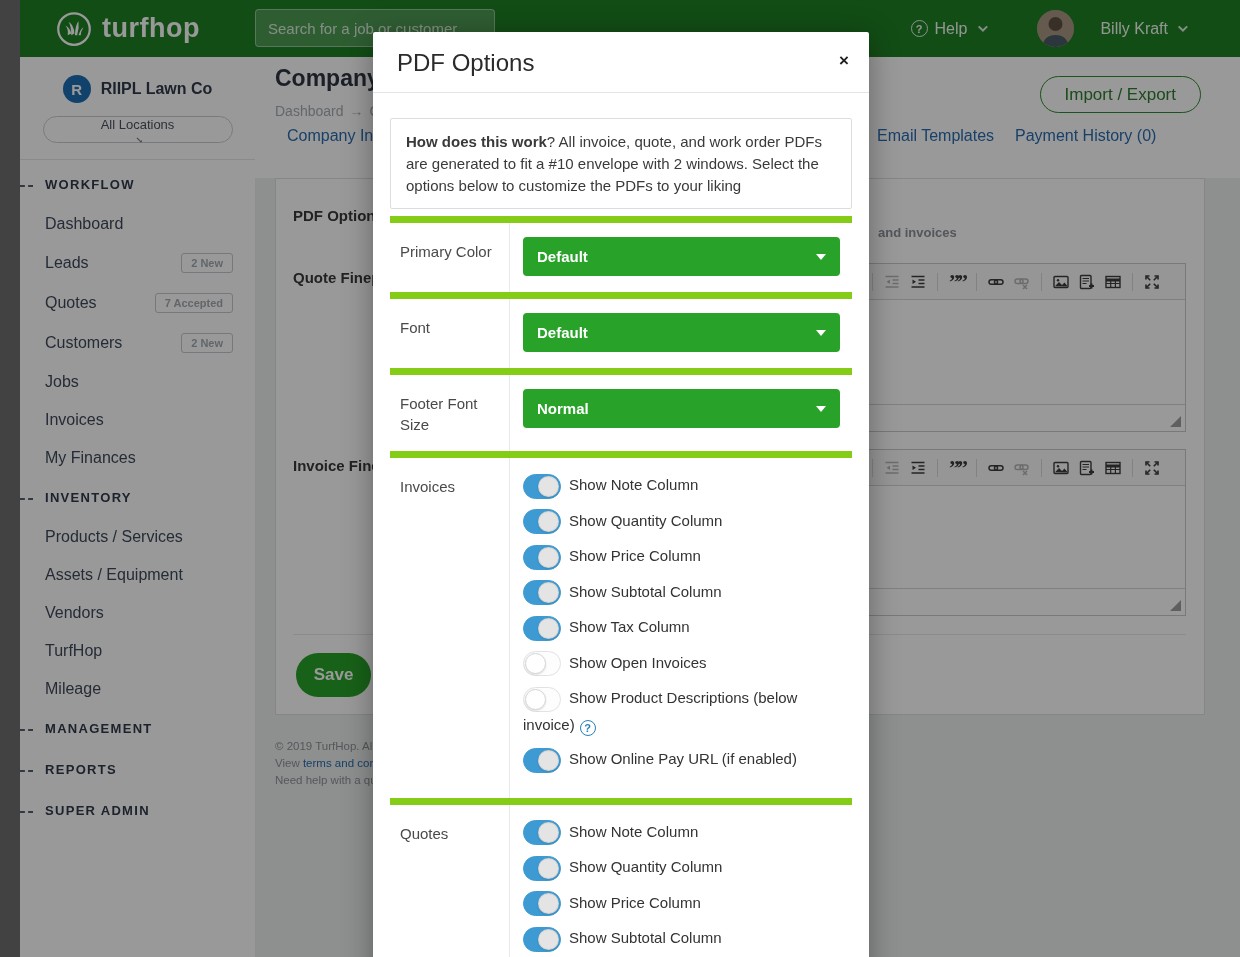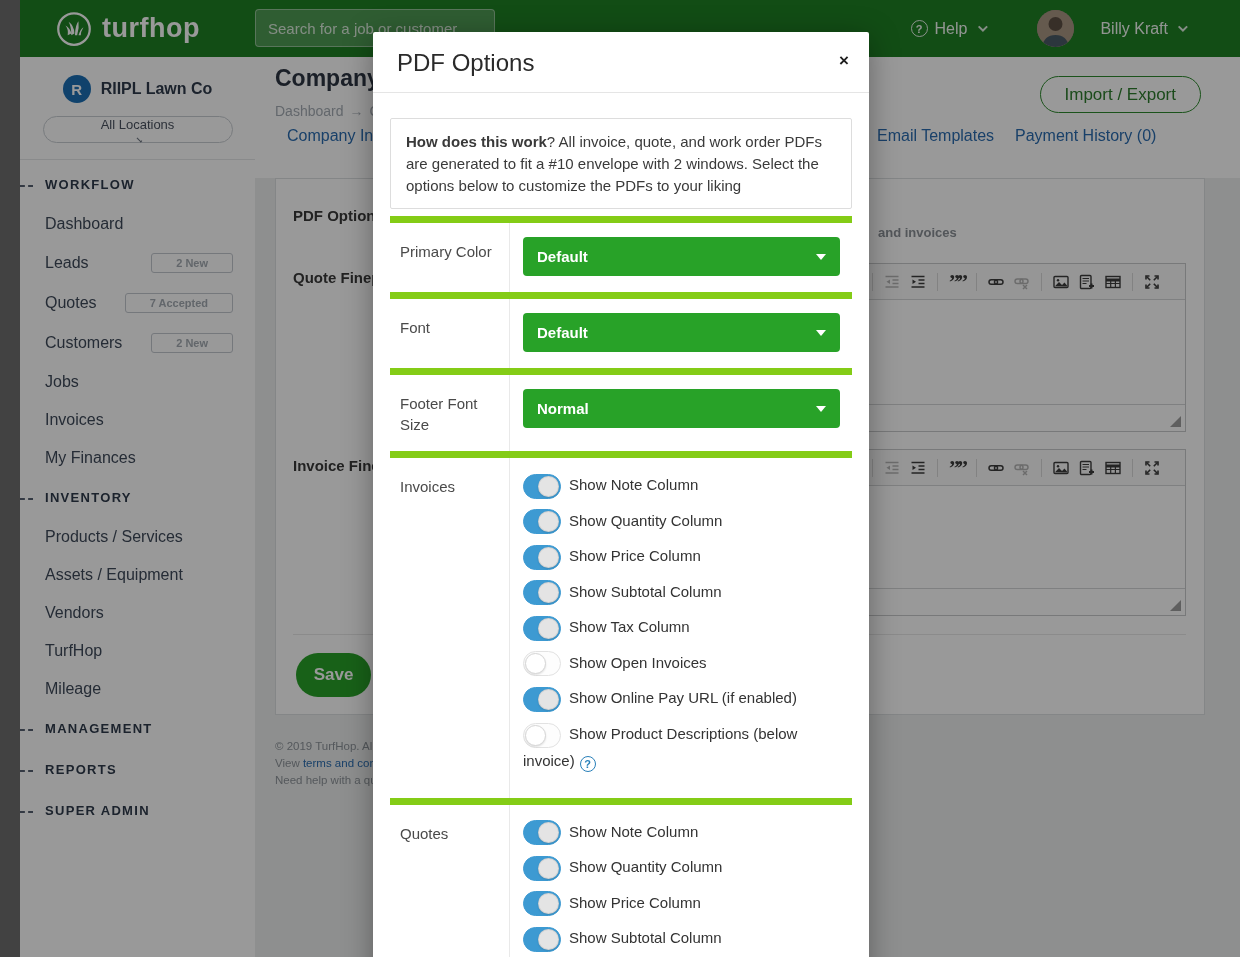"2 New" .nav-badge { padding: 3px 24px -> 3px 9px }
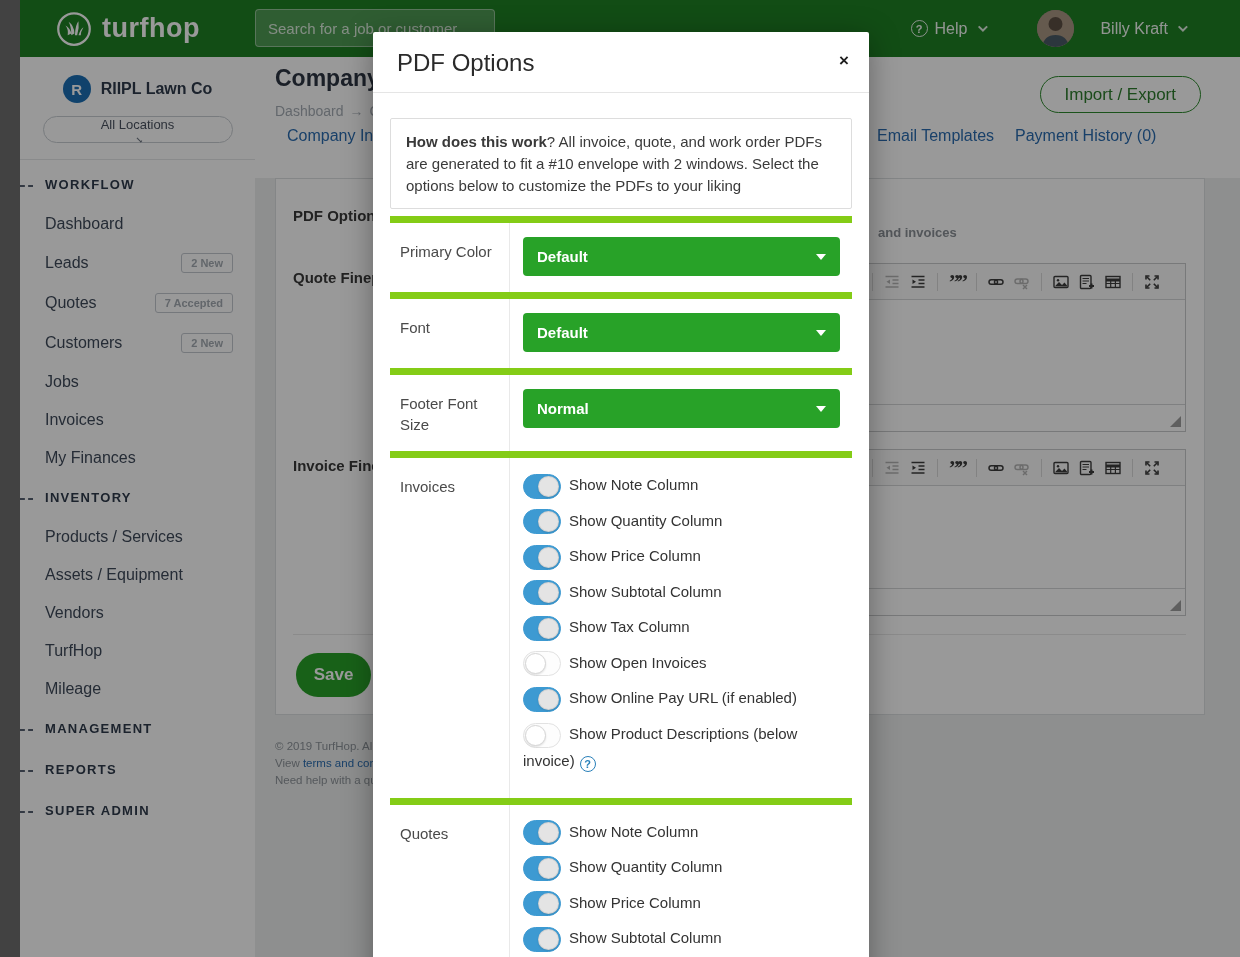"Show Online Pay URL (if" div.toggle-row { order: before "Show Product Descriptions (below" -> after "Show Product Descriptions (below" }
